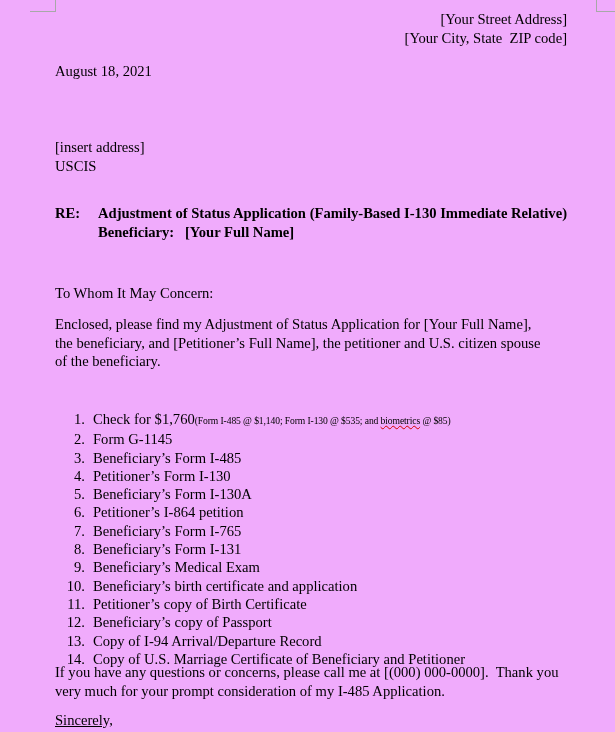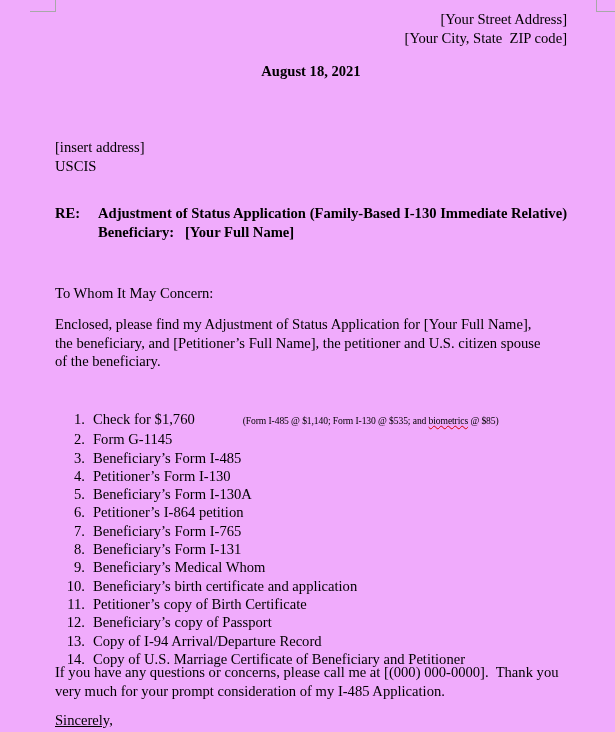"August 18, 2021" #date-line { font-weight: bold -> none; text-align: center -> left }
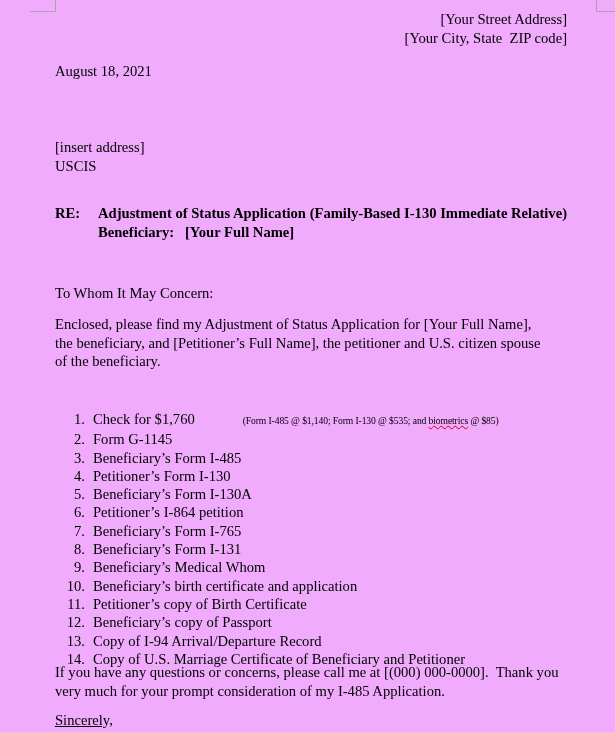"(Form I-485 @ $1,140; Form" .small-note { padding-left: 48px -> none }
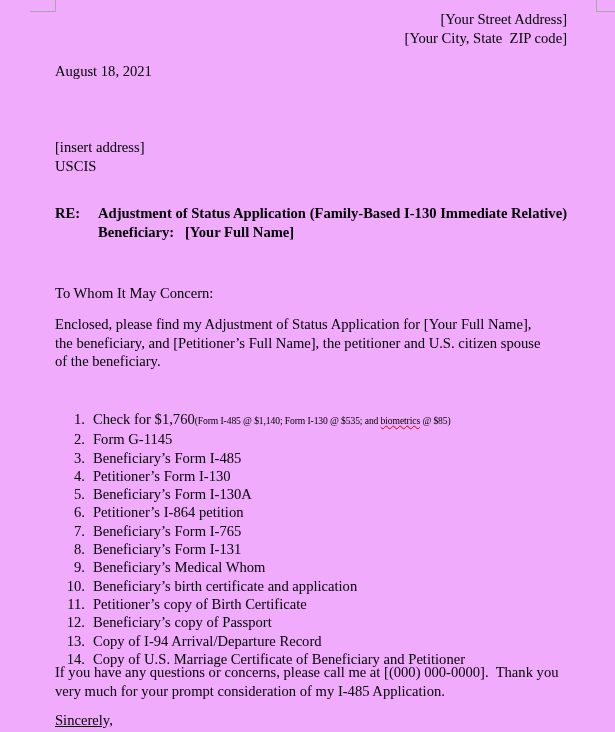"Beneficiary’s Medical Whom" span { text: Whom -> Exam }
